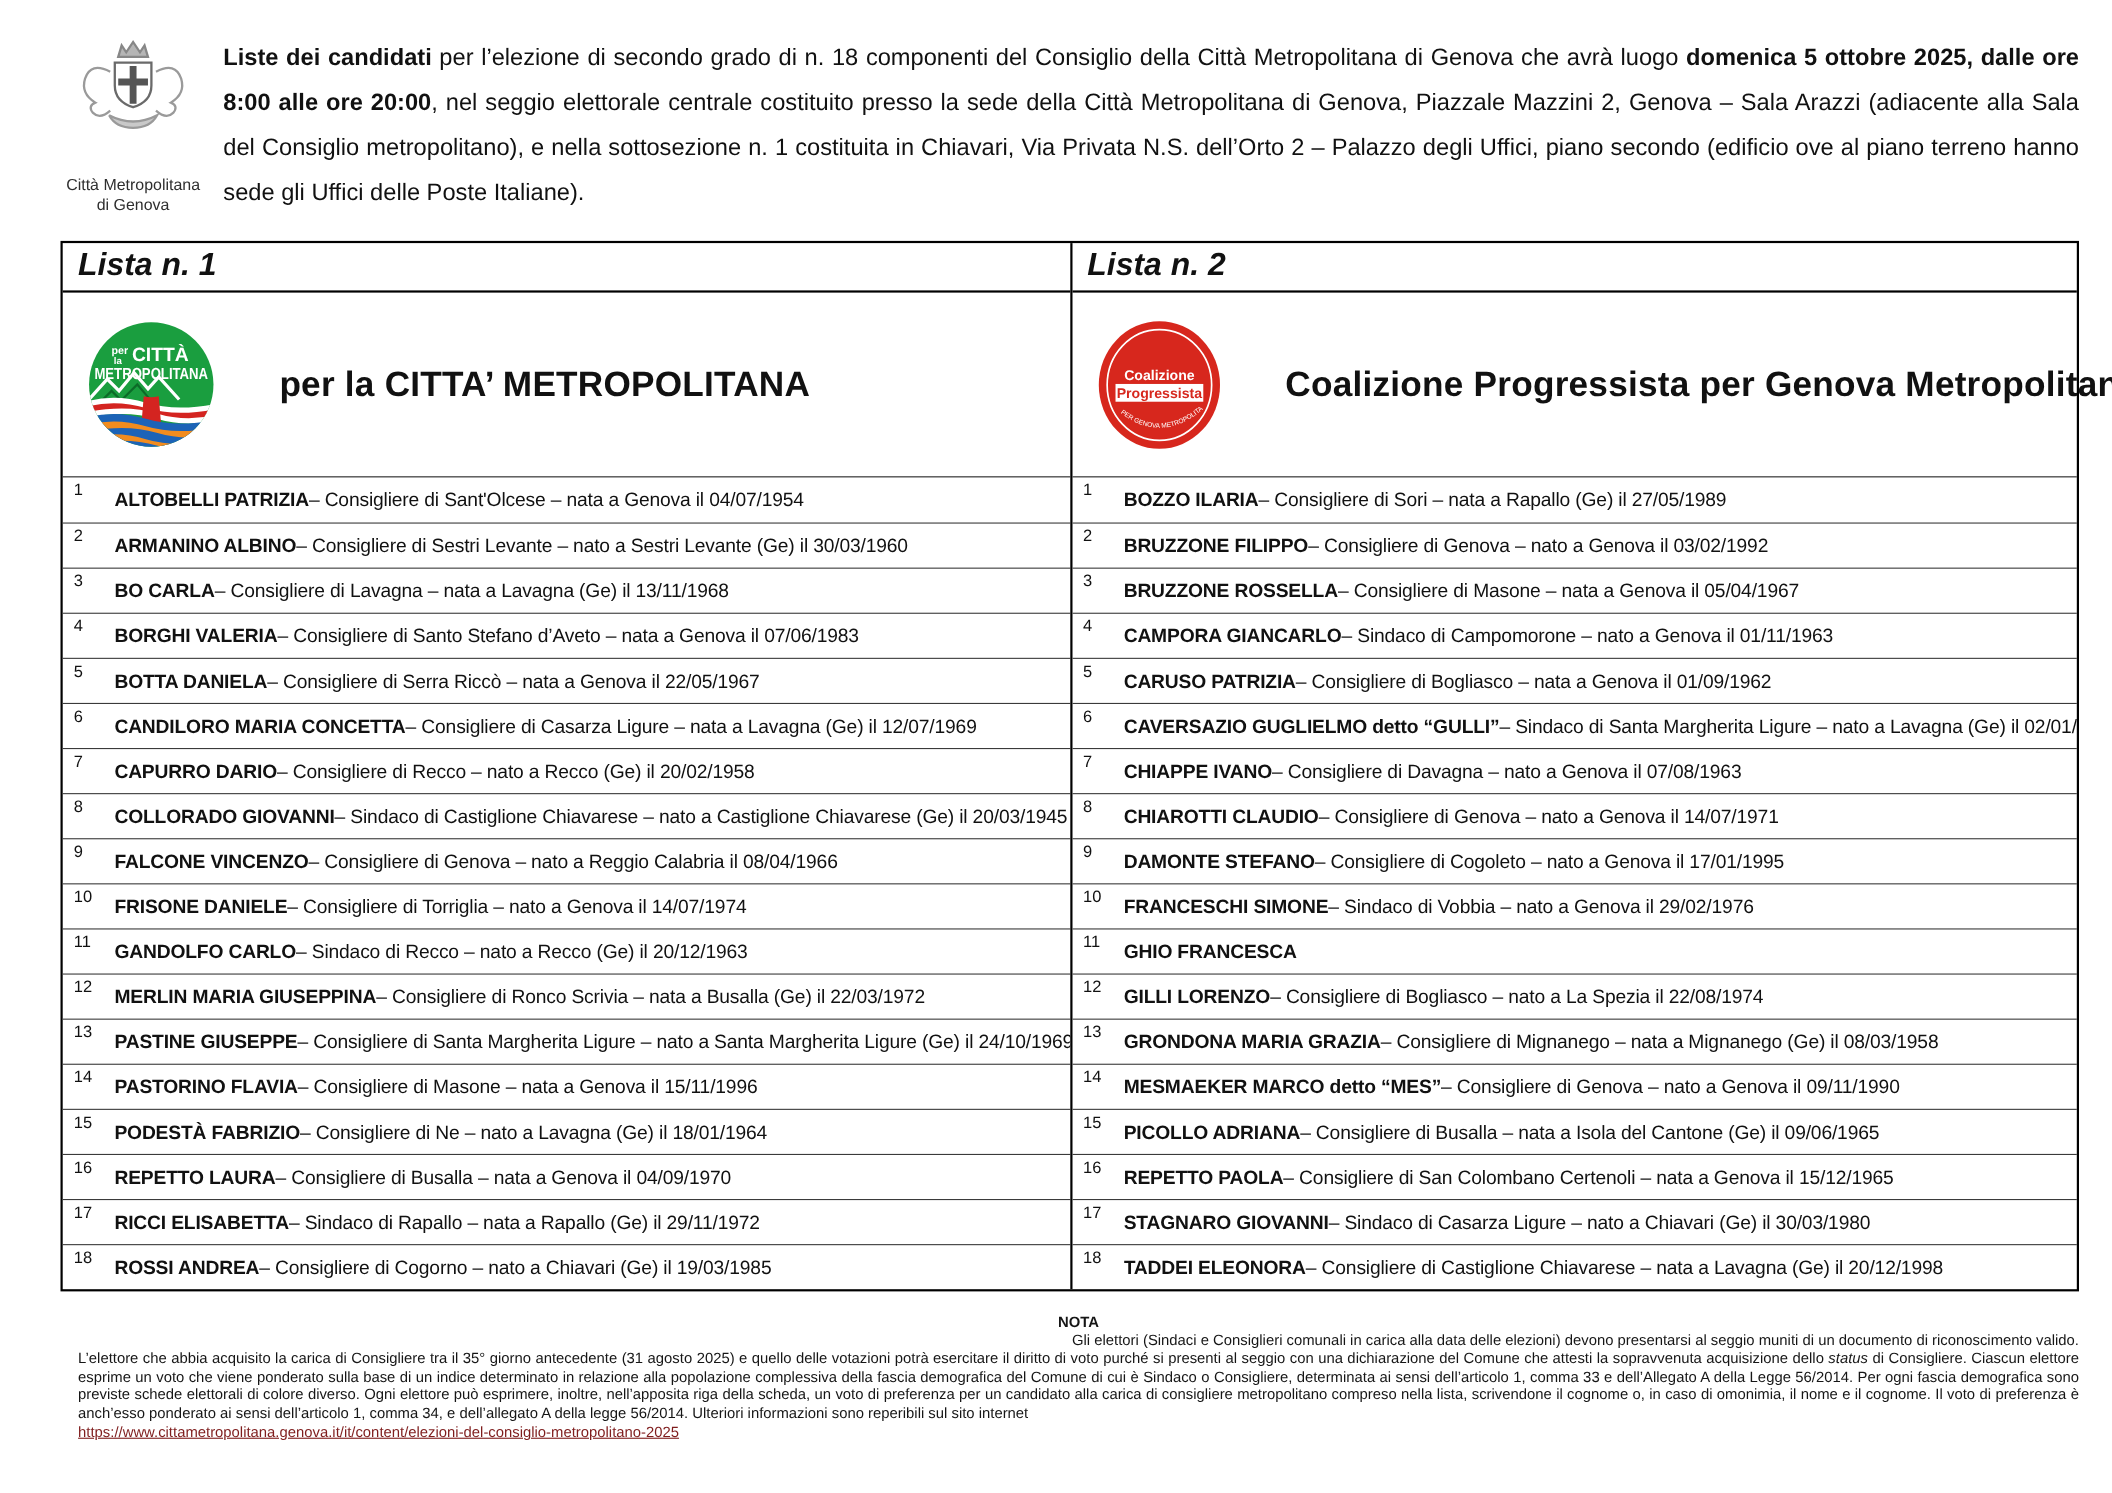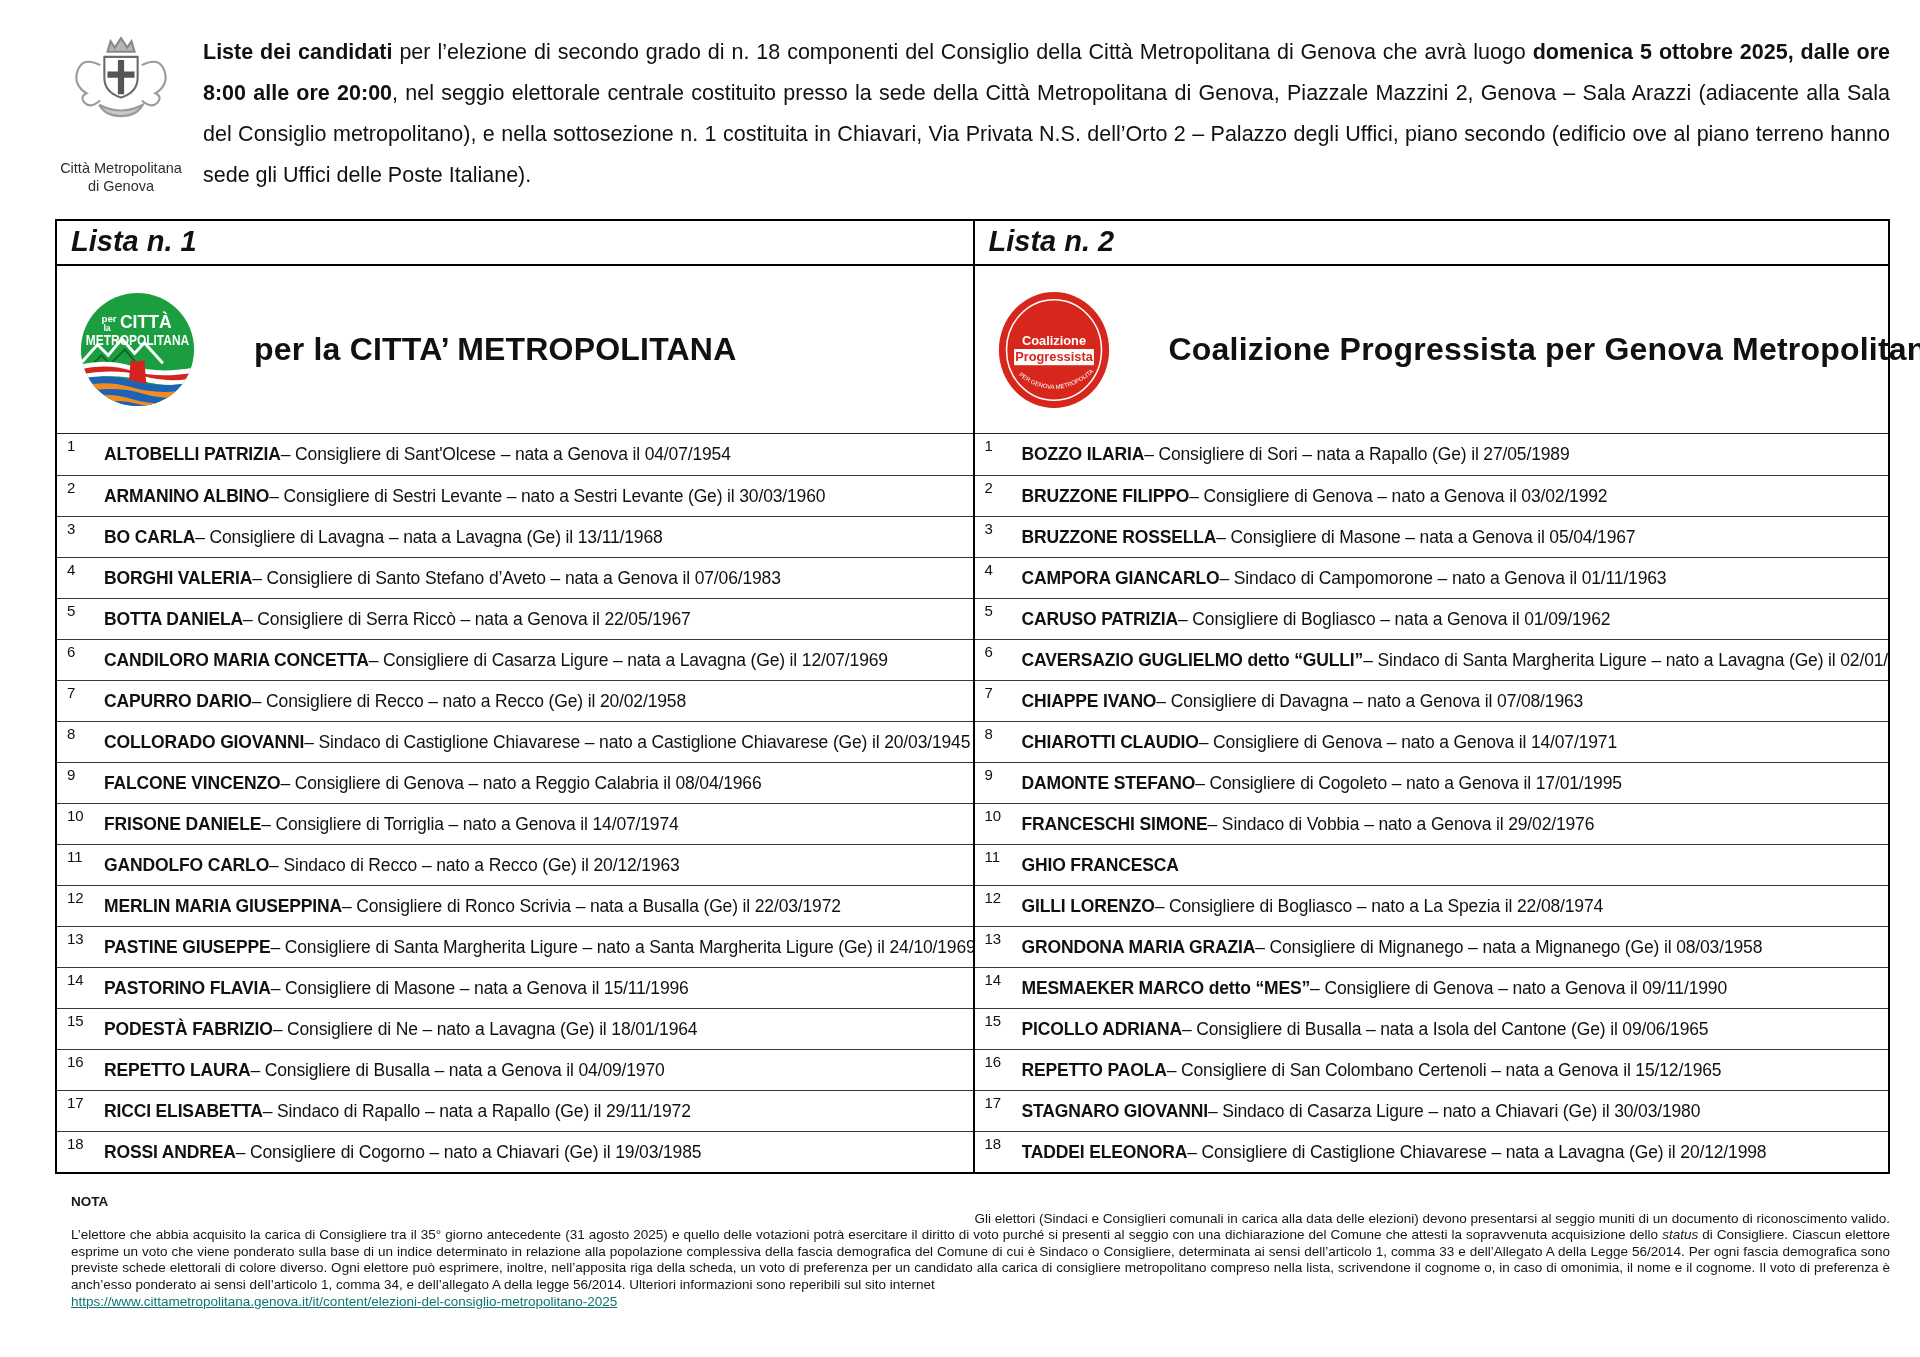"NOTA" .nota-heading { text-align: none -> center }
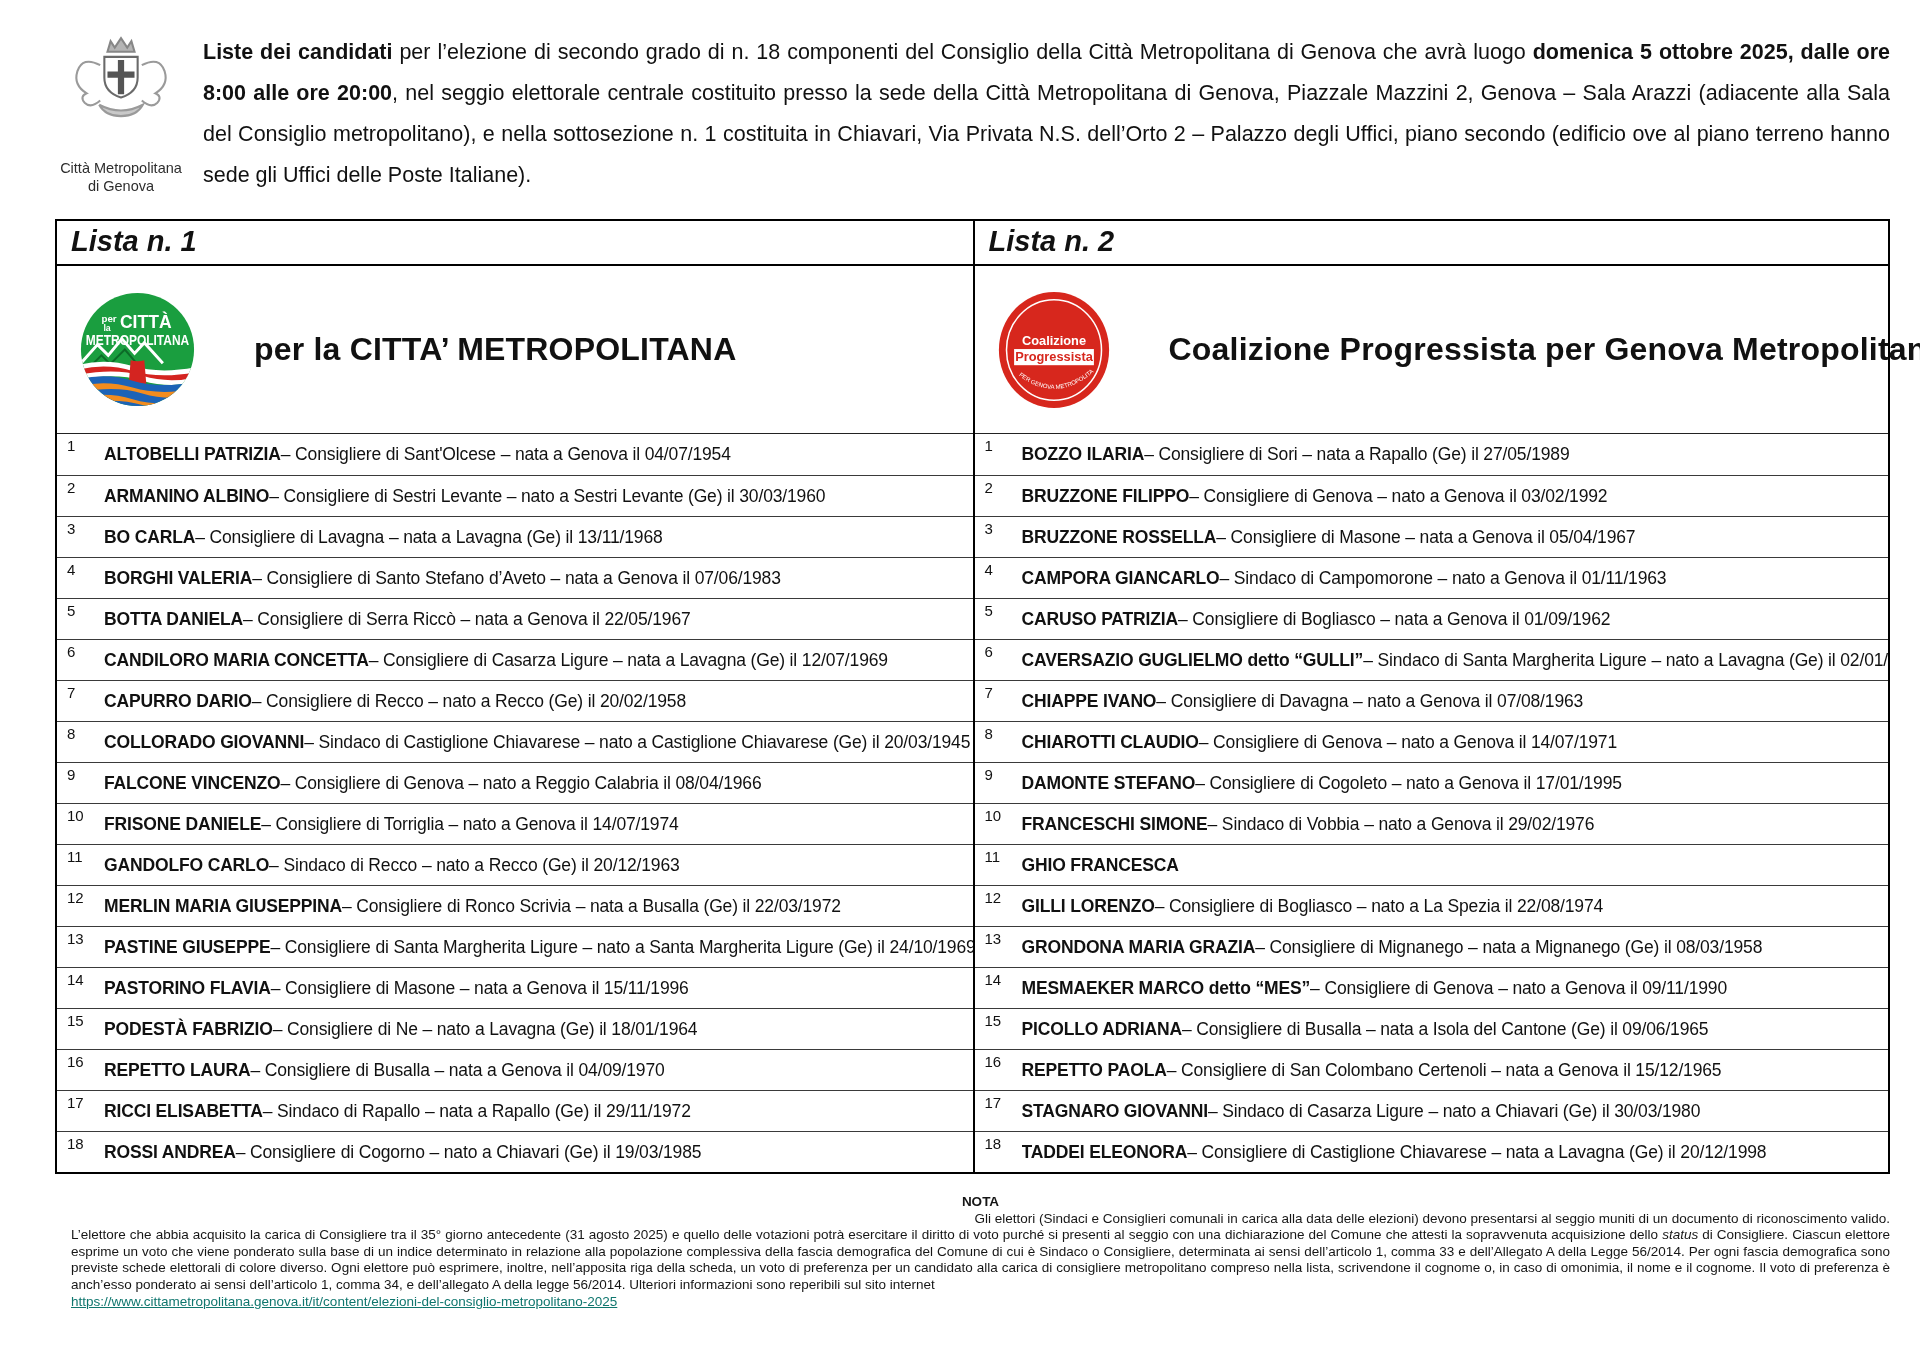"https://www.cittametropolitana.genova.it" .nota-link { color: #0f766e -> #7f1d1d }
